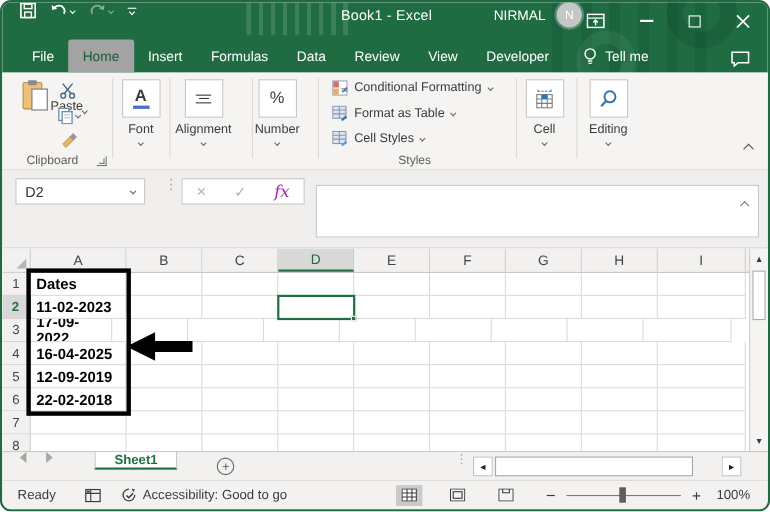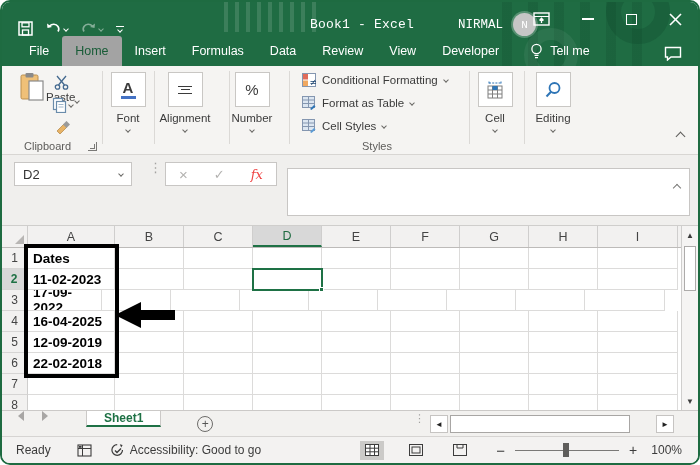"Book1 - Excel" .titlebar { align-items: flex-end -> flex-start; font-family: Liberation Mono, monospace -> none }
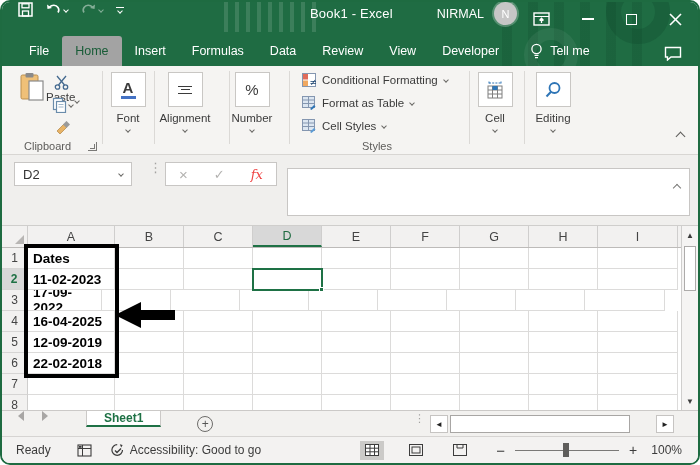"NIRMAL" .user-name { margin-left: 44px -> 56px }
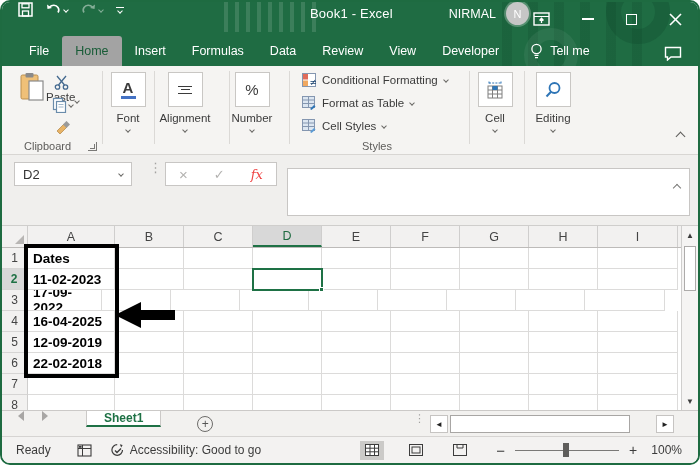"fx" .fx-fx { color: #ef4444 -> #a21caf; font-size: 13px -> 15px }
